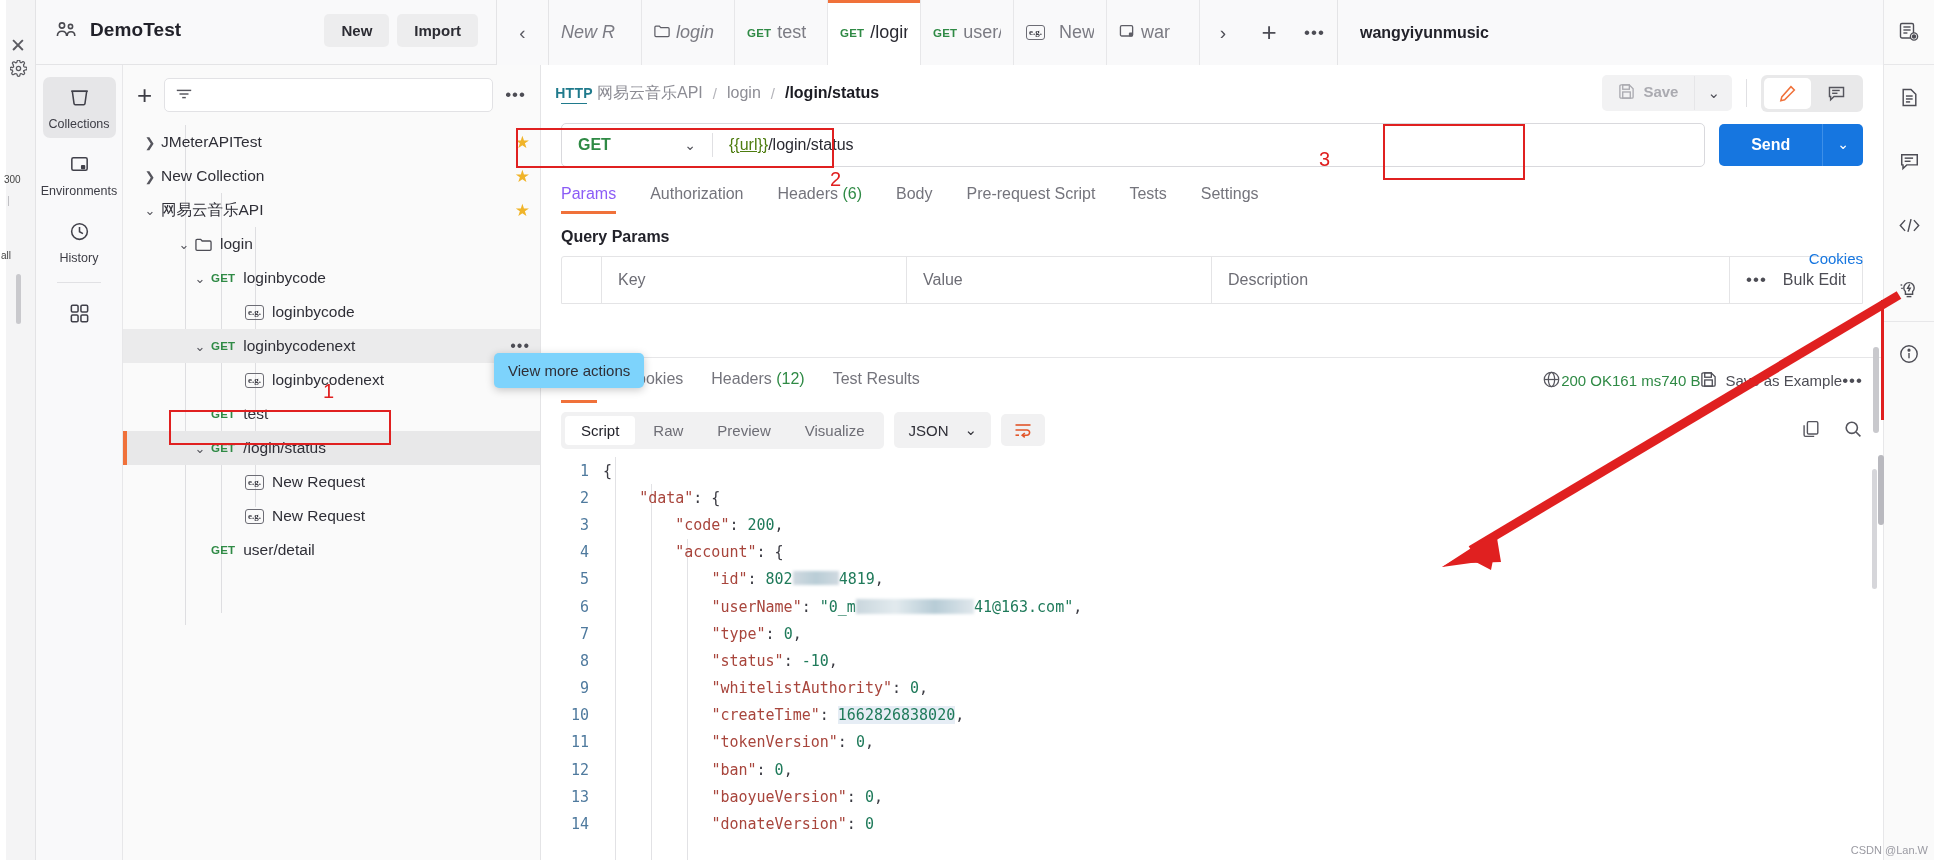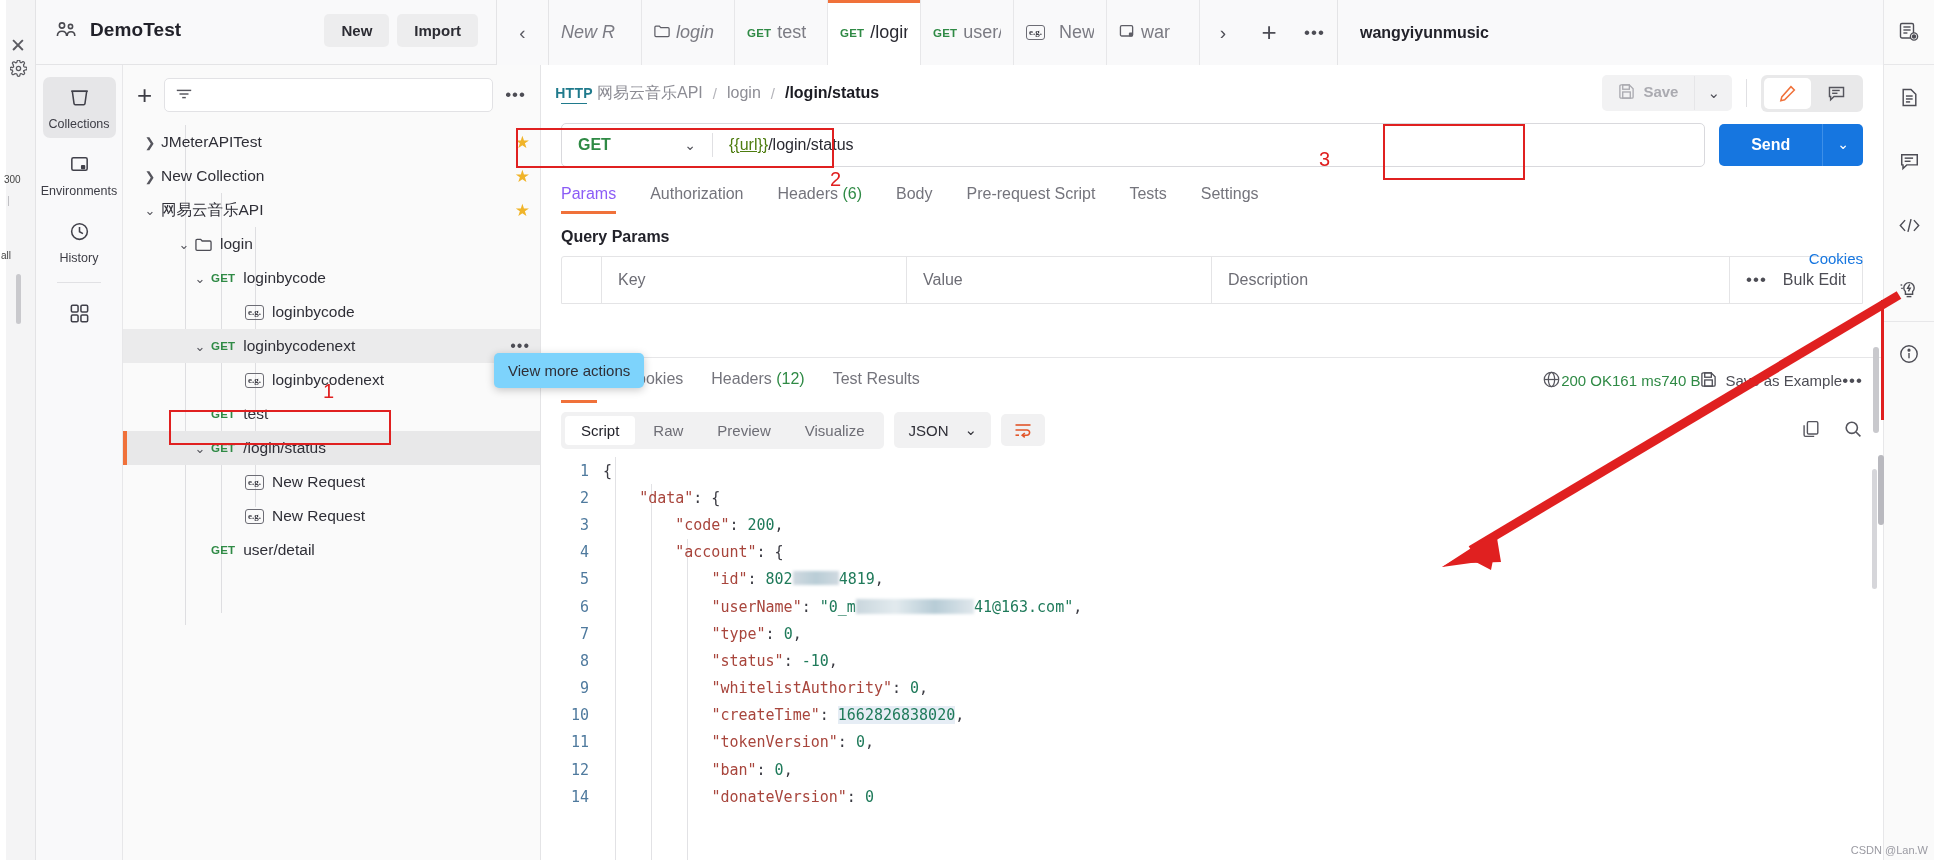"13" div.cline { html: none -> <div> <span>13</span> <span> <span>"baoyueVersion"</span><span>: </span><span>0</span><span>,</span></span> </div> }
